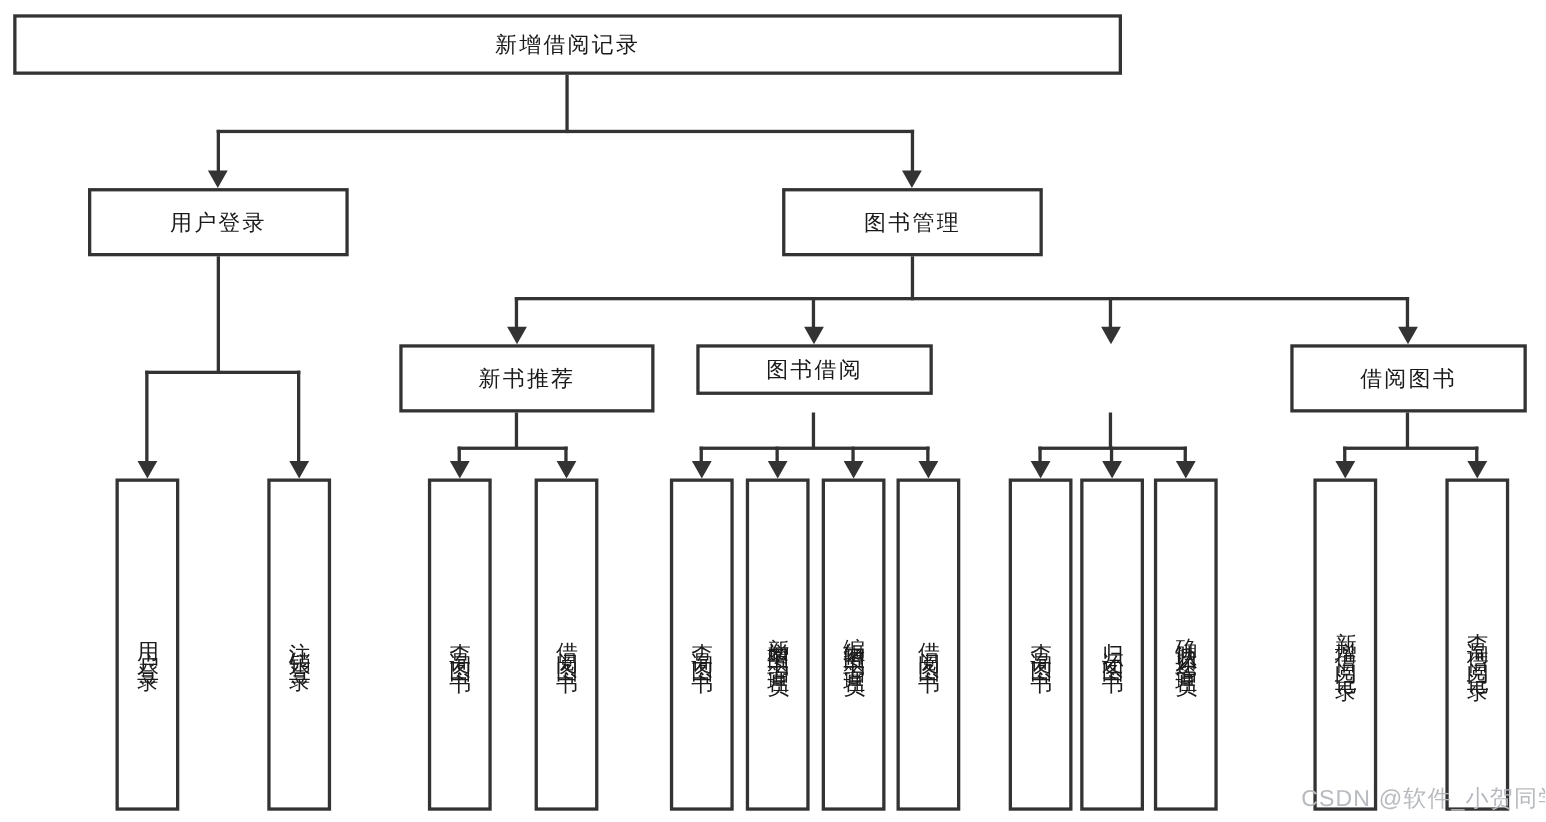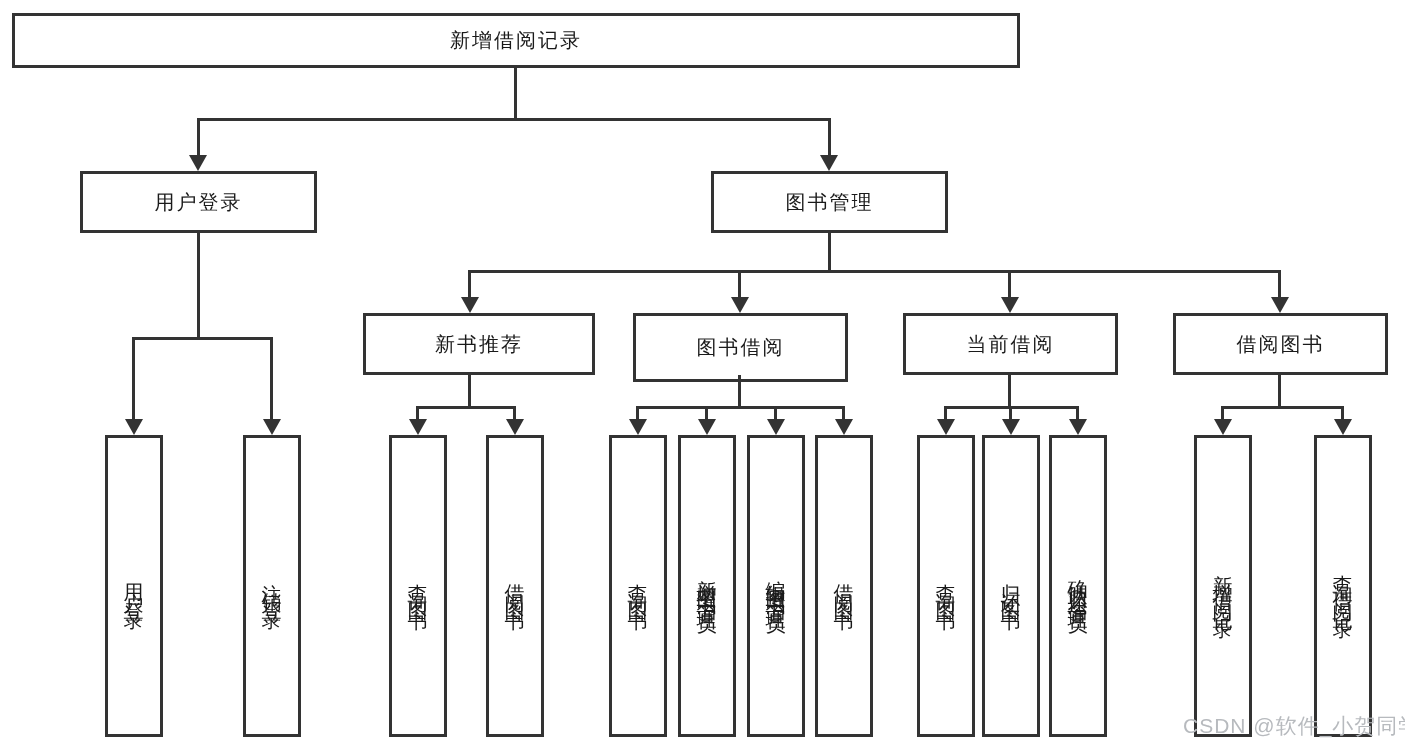"图书借阅" div.box { height: 69px -> 46px }
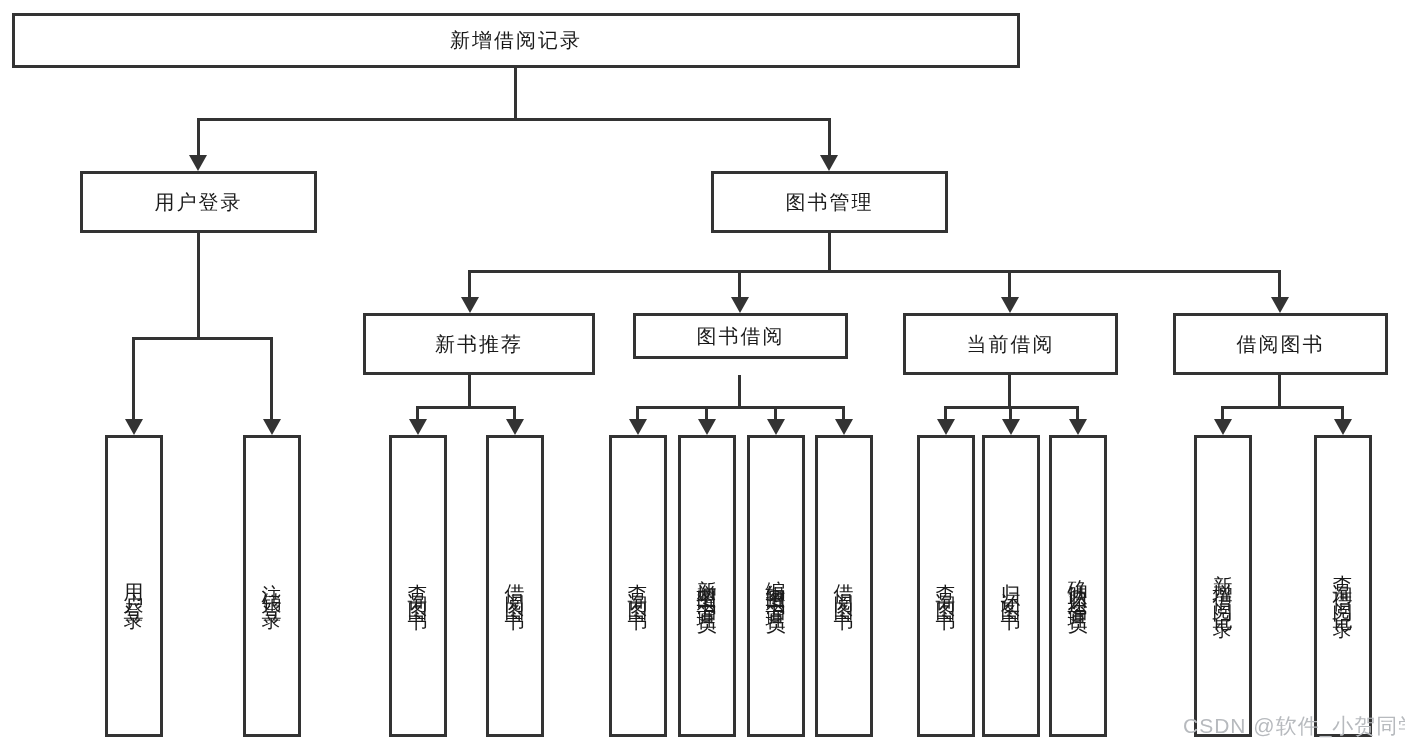"当前借阅" div.box { html: <div> <span>当前借阅</span> </div> -> none }
